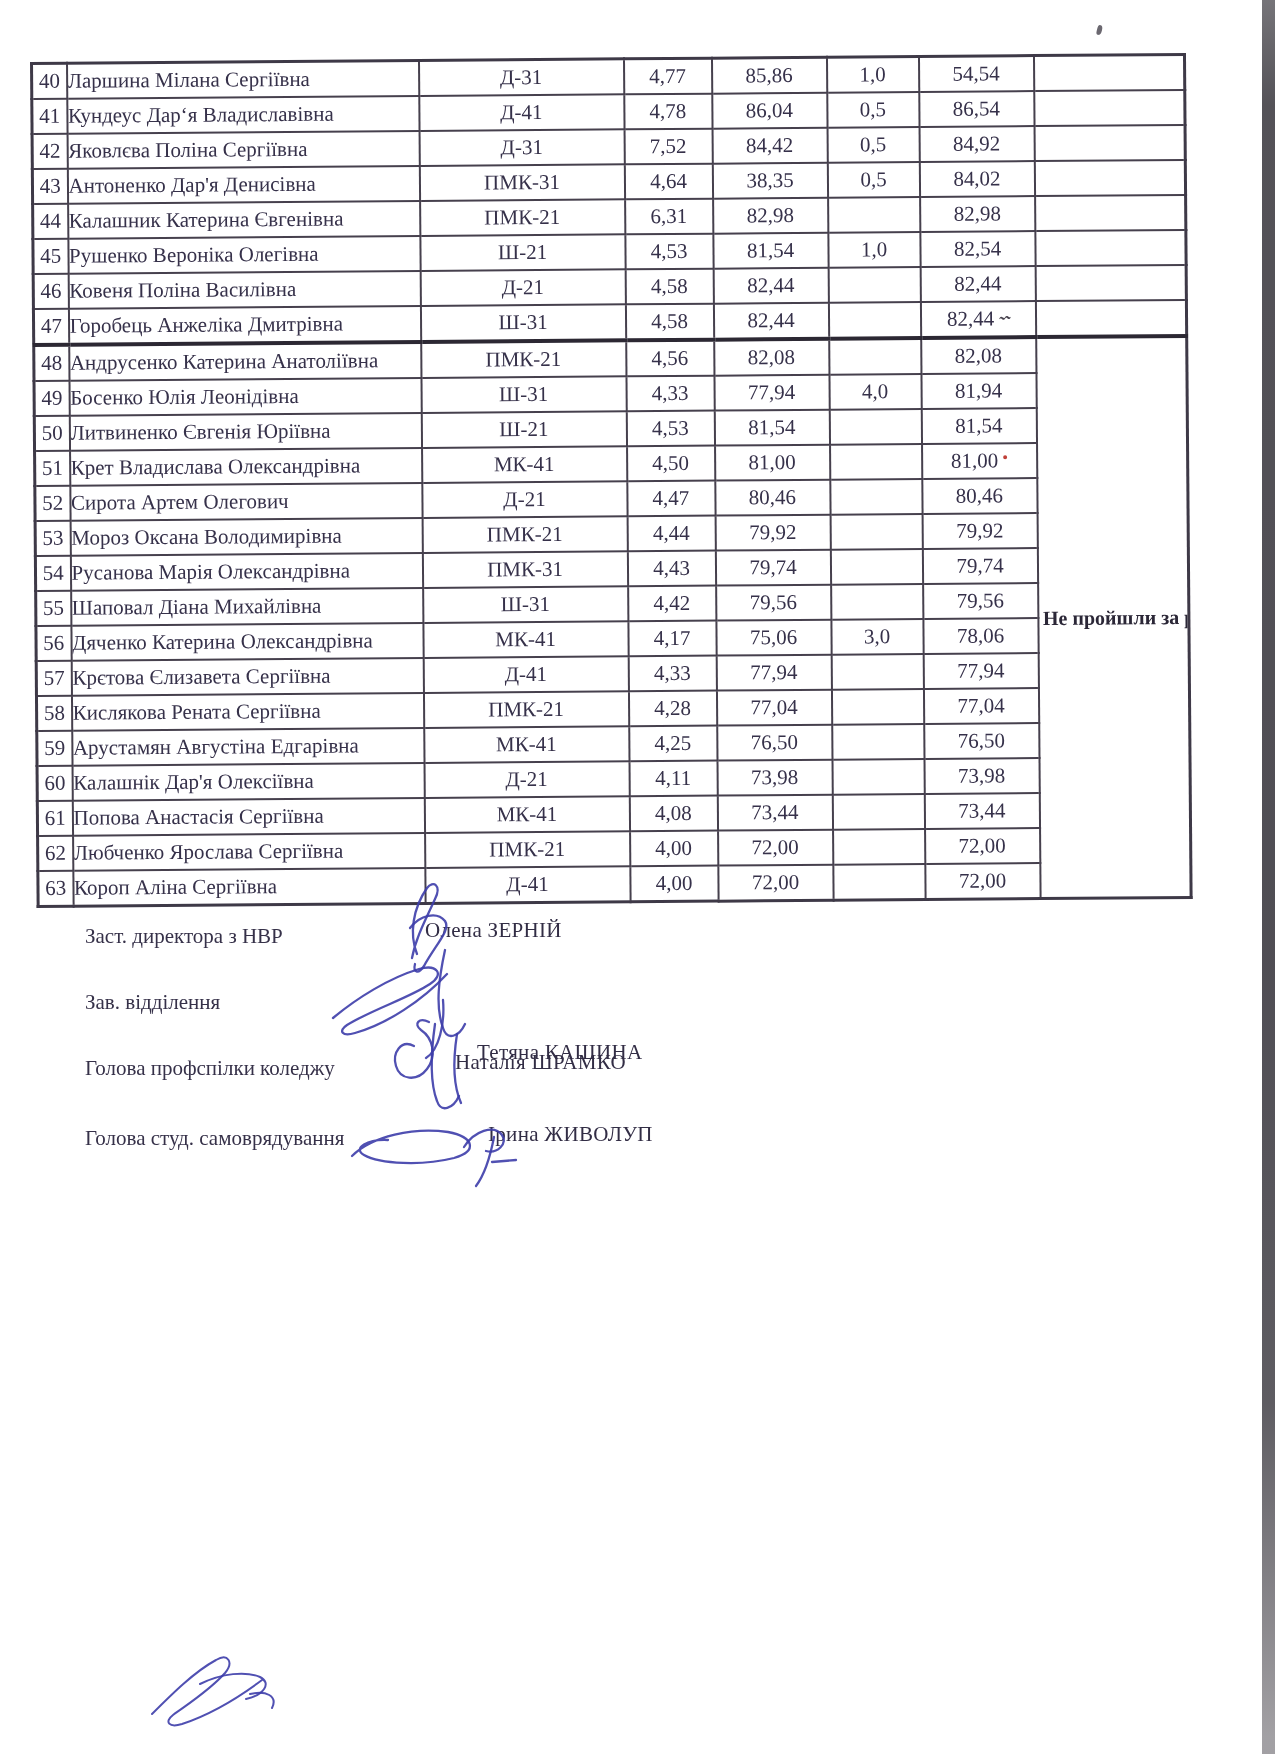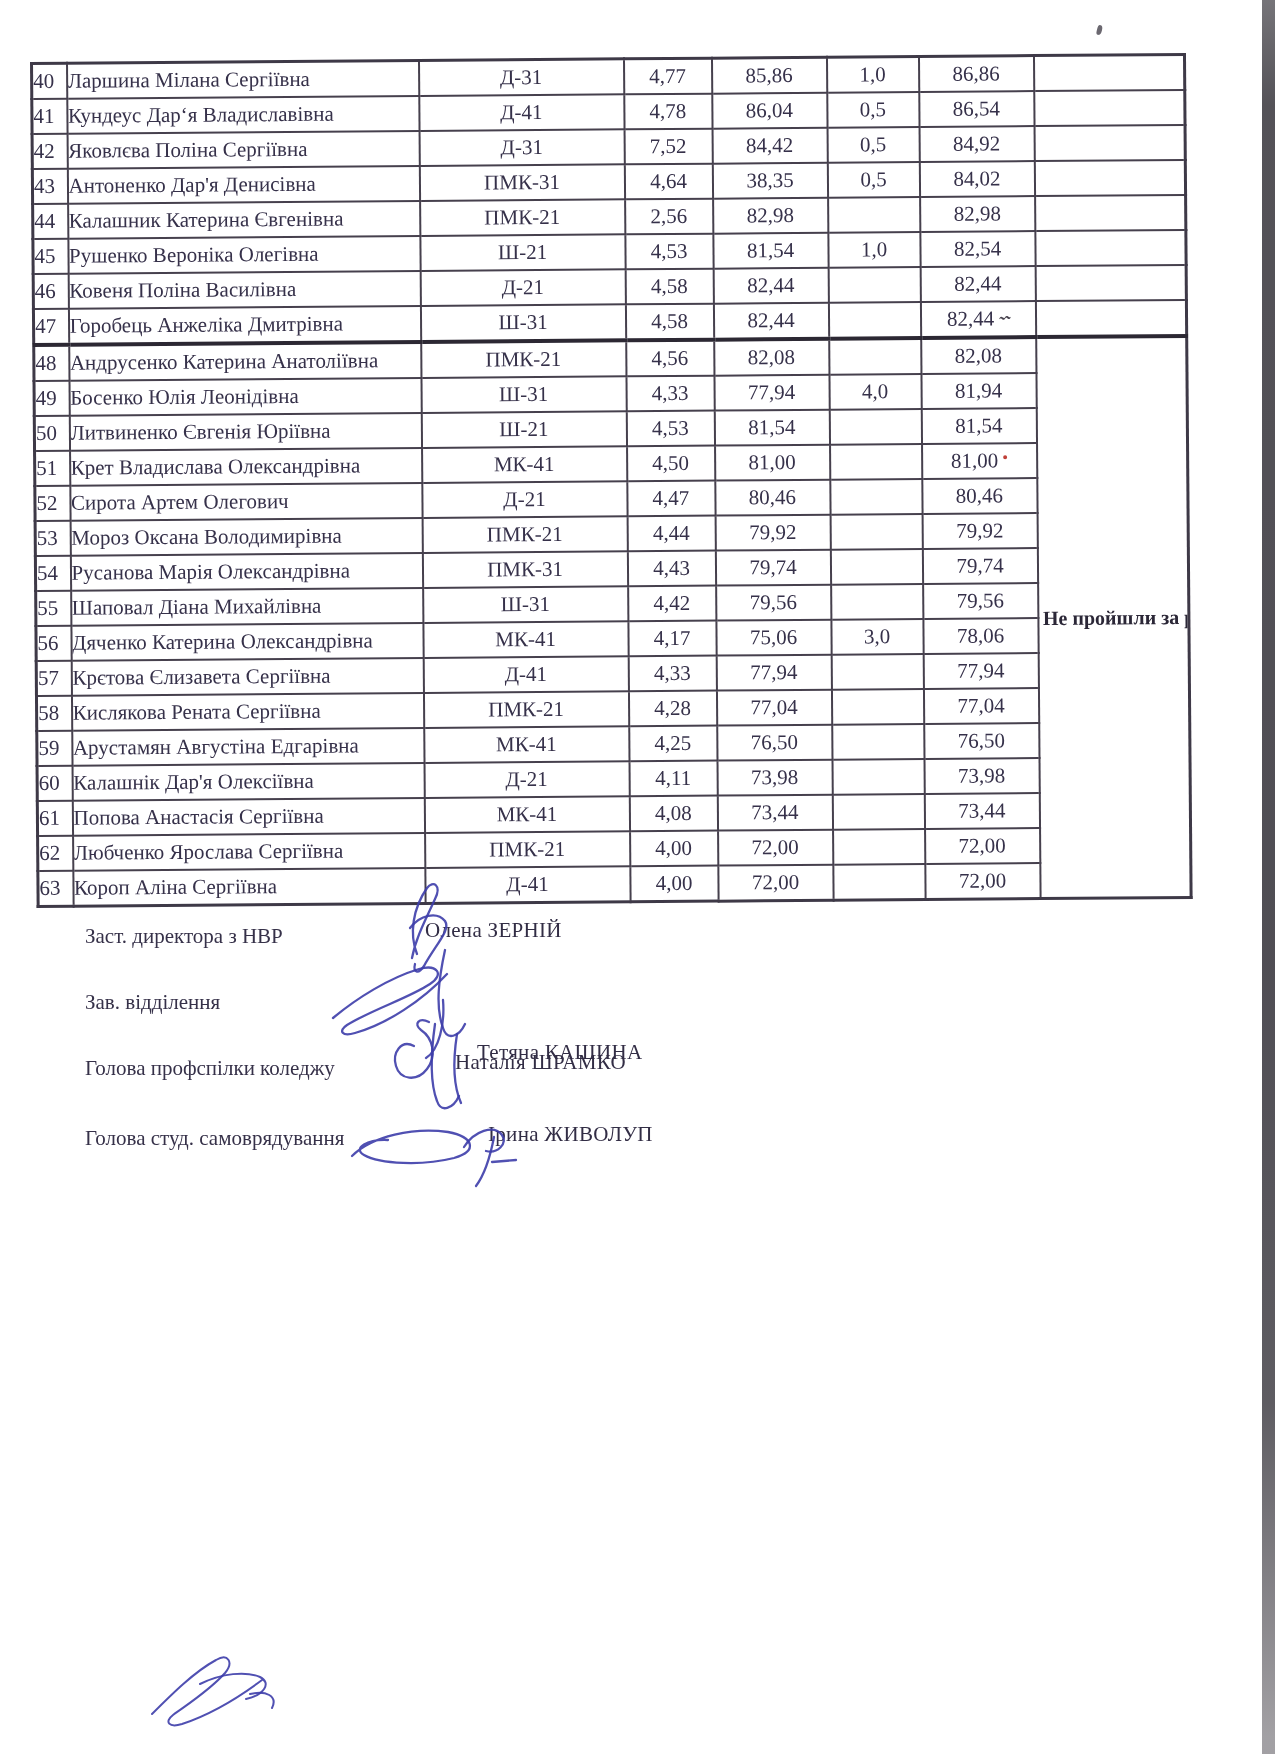"40" td.num { text-align: left -> center }
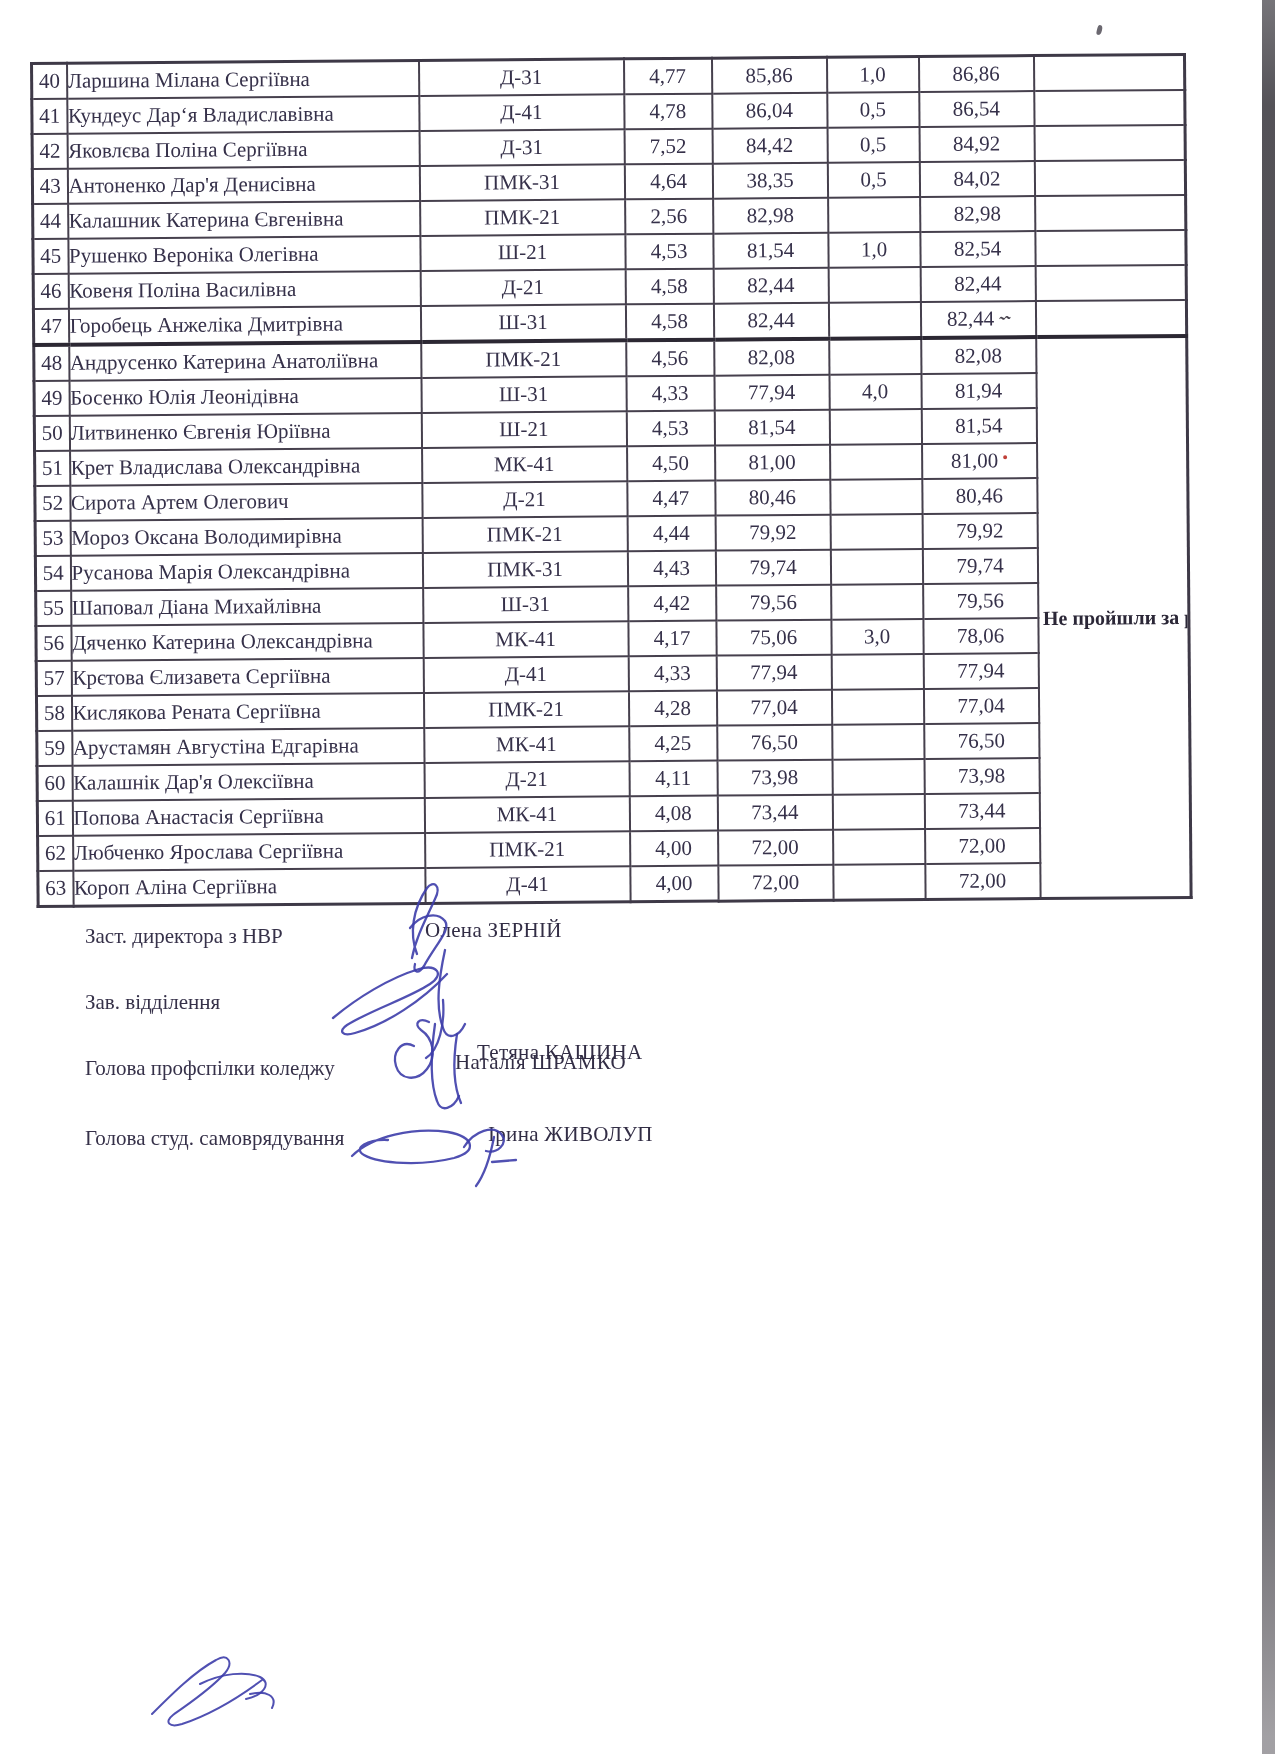"86,86" td.total { text: 86,86 -> 54,54 }
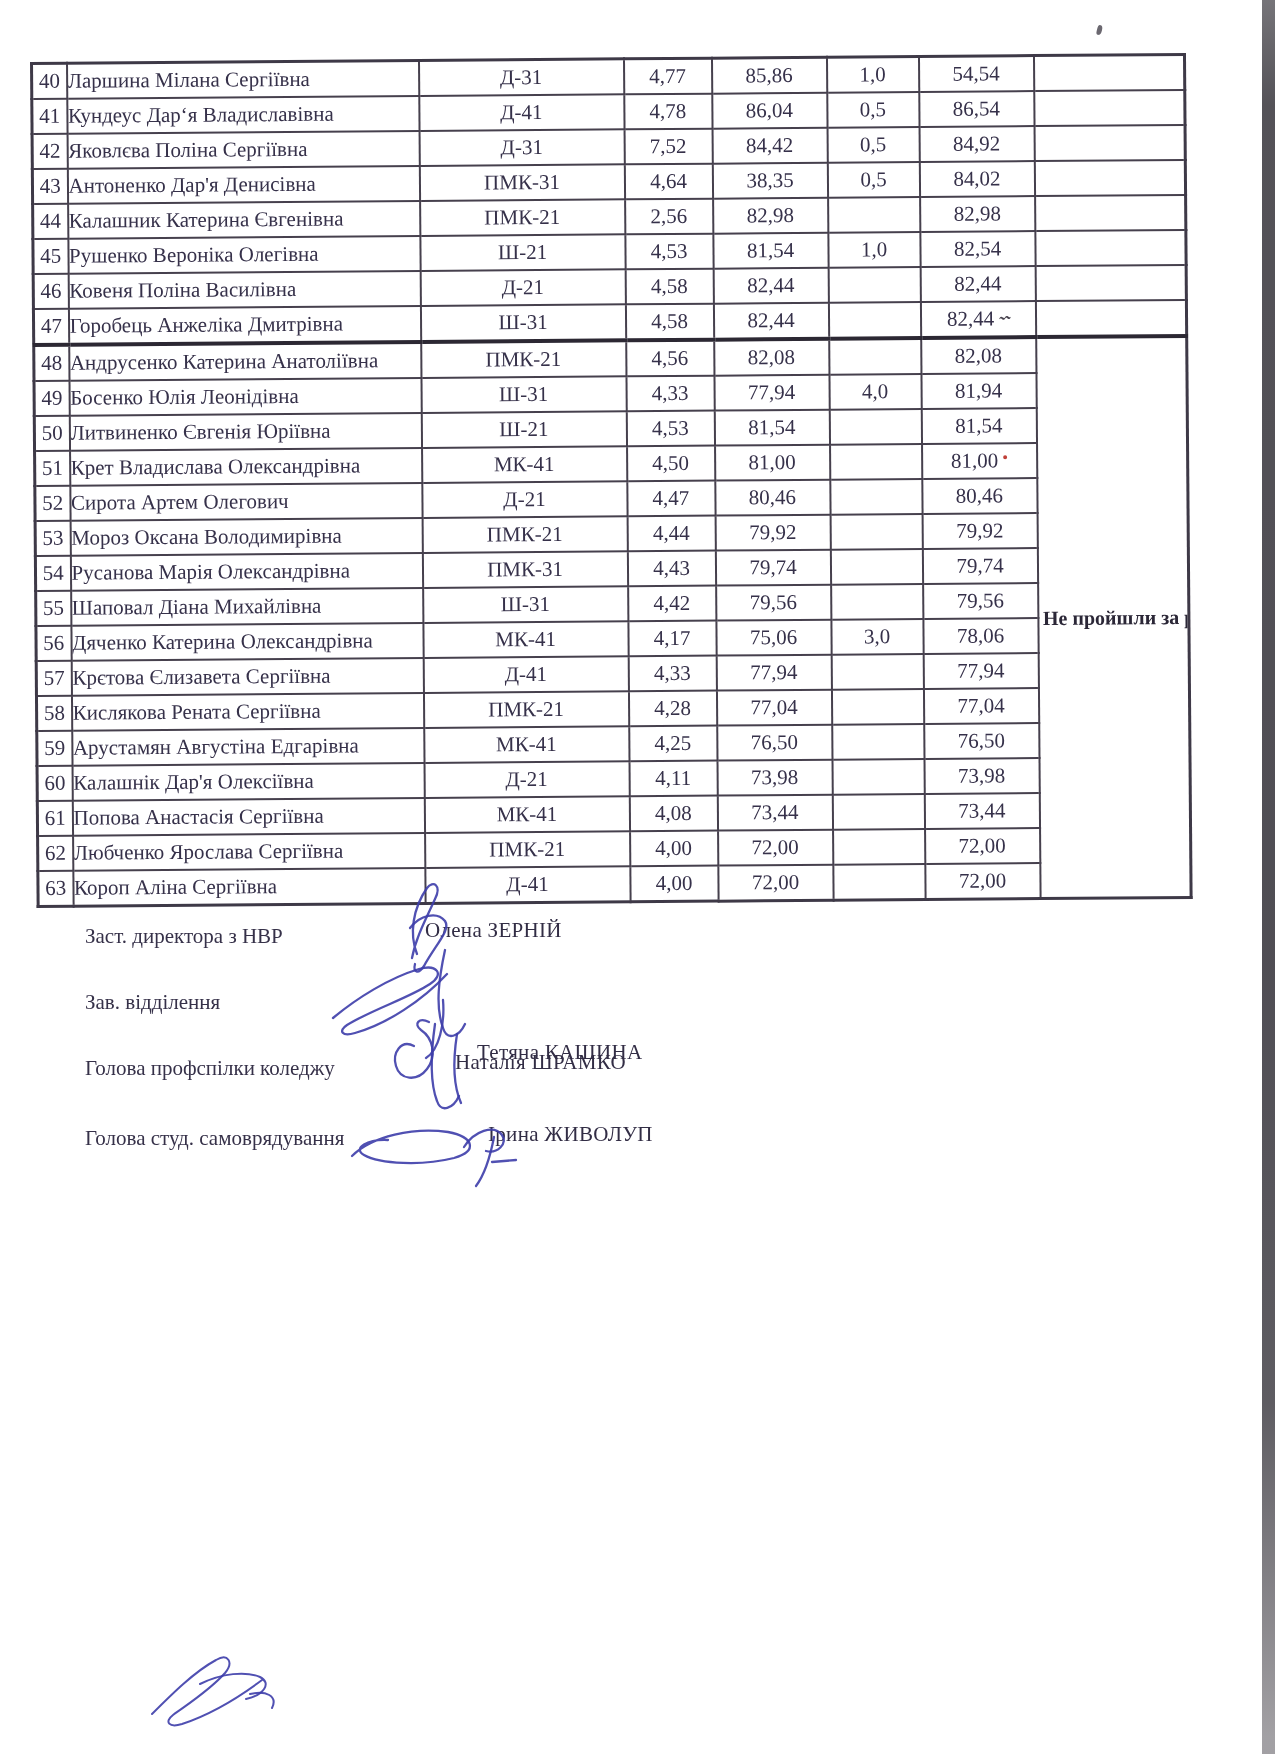"2,56" td.gpa { text: 2,56 -> 6,31 }
